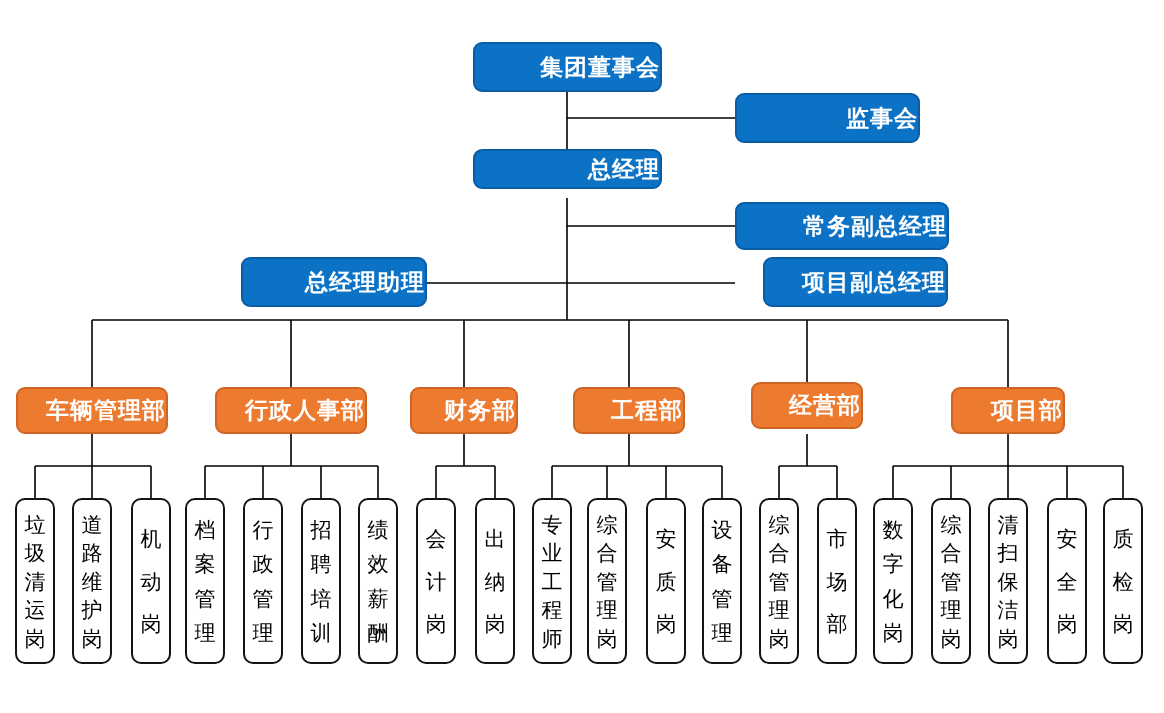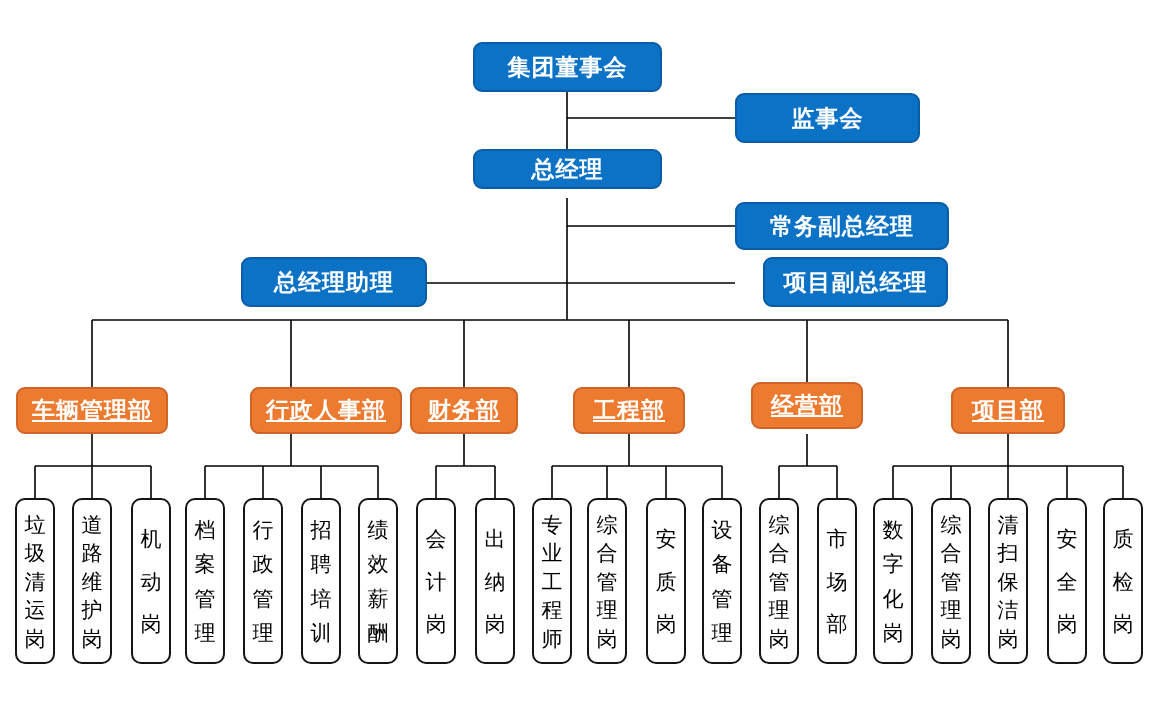"集团董事会" .box { justify-content: center -> flex-end }
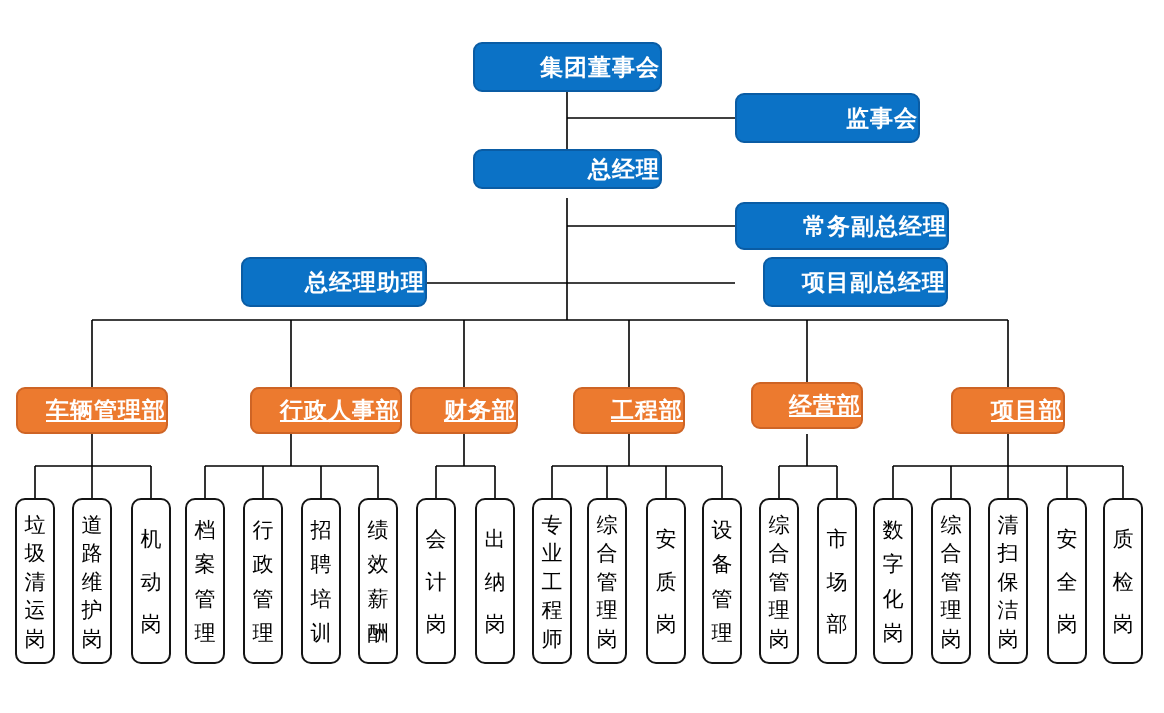"车辆管理部" .dept { text-decoration: underline -> none }
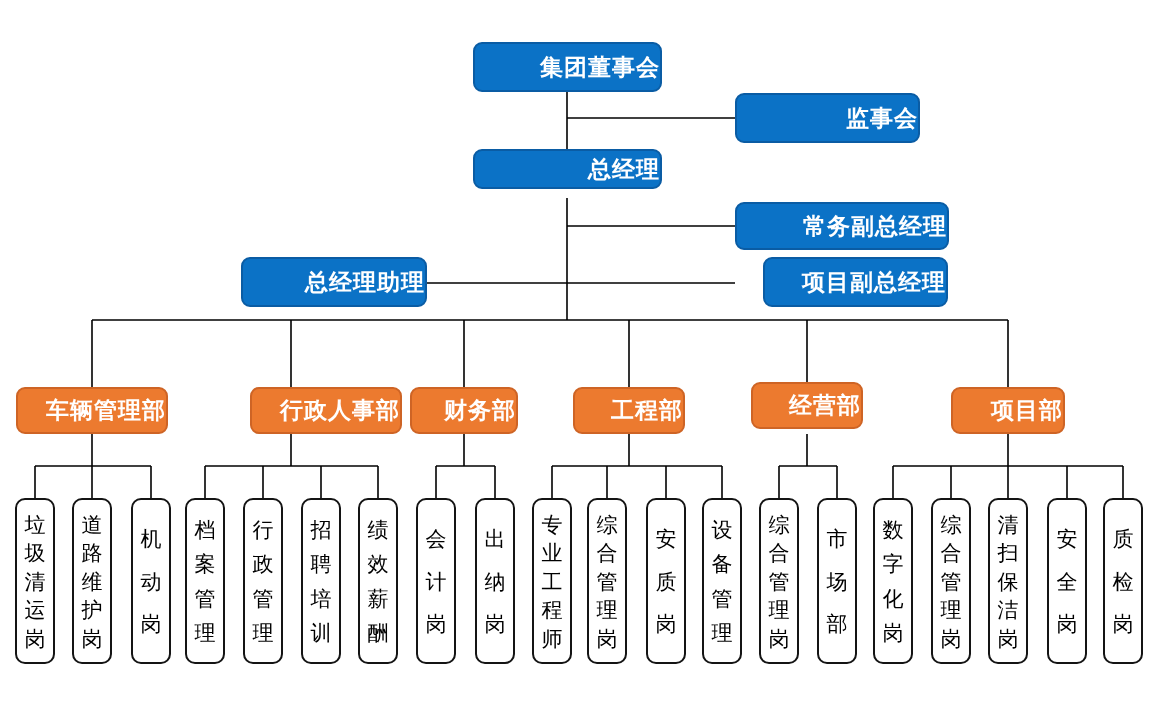"行政人事部" div.box { margin-left: 35px -> none }
